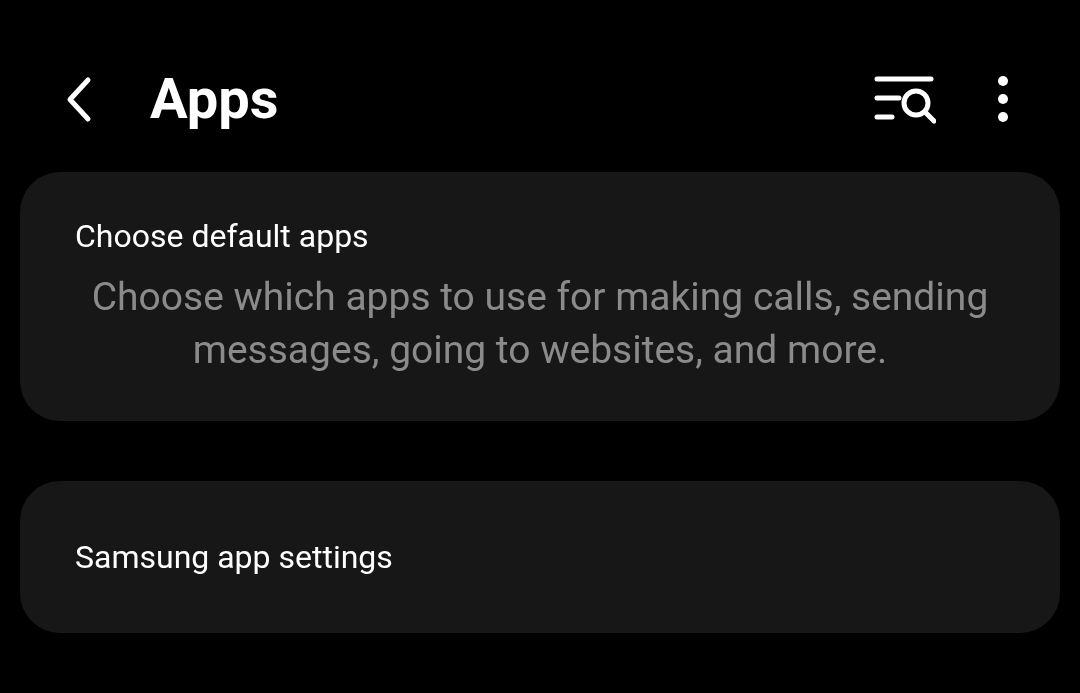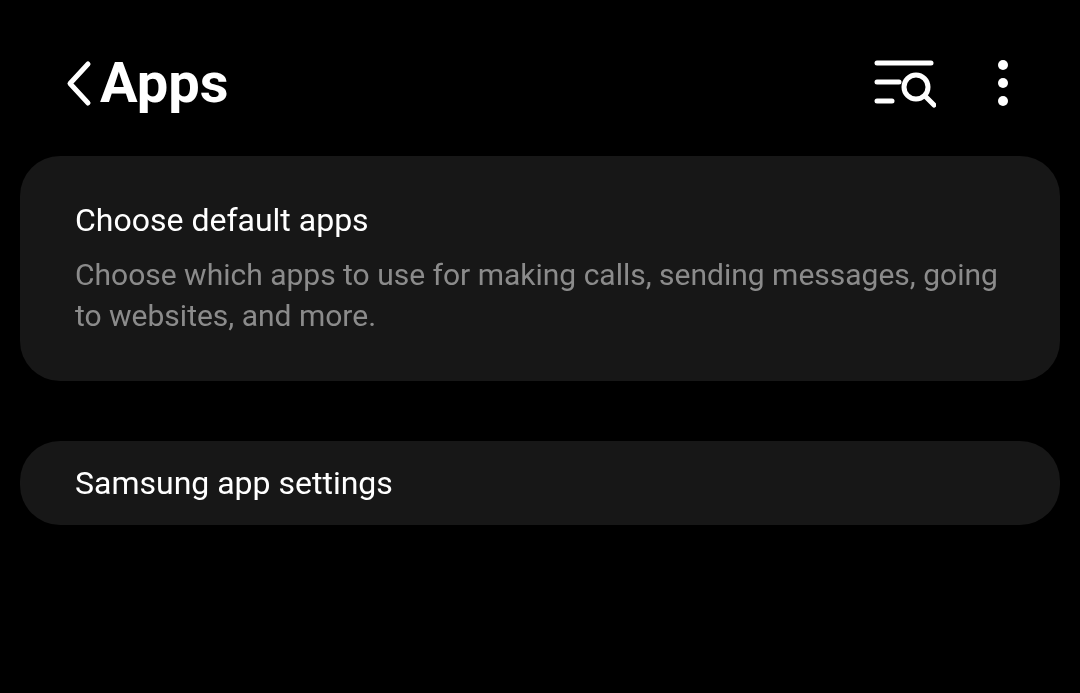"Apps" .header { gap: none -> 50px; padding: 50px 40px 40px 60px -> 66px 40px 40px 60px }
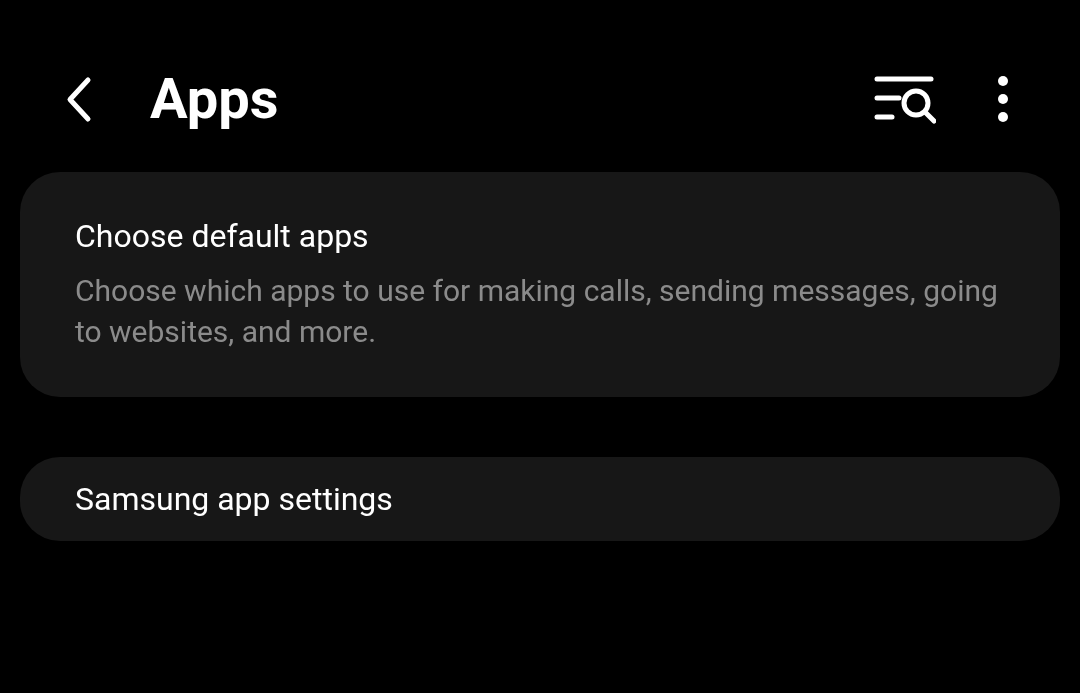"Choose which apps to use" .card-subtitle { font-size: 30px -> 39px; text-align: none -> center }
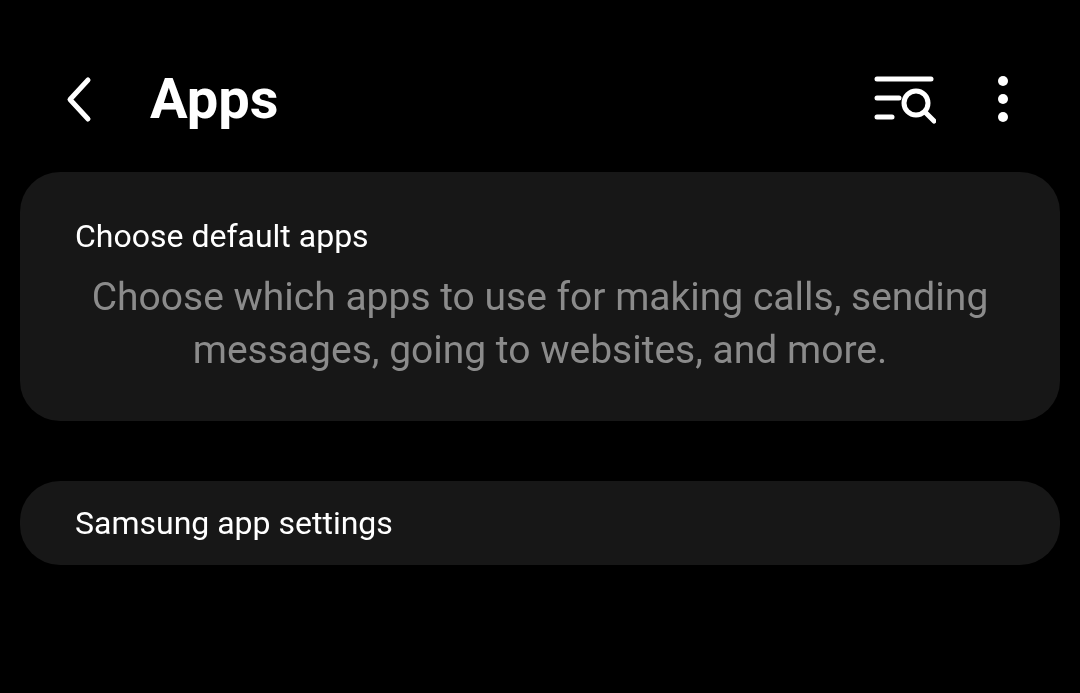"Samsung app settings" .card-single { padding: 23px 55px -> 57px 55px }
